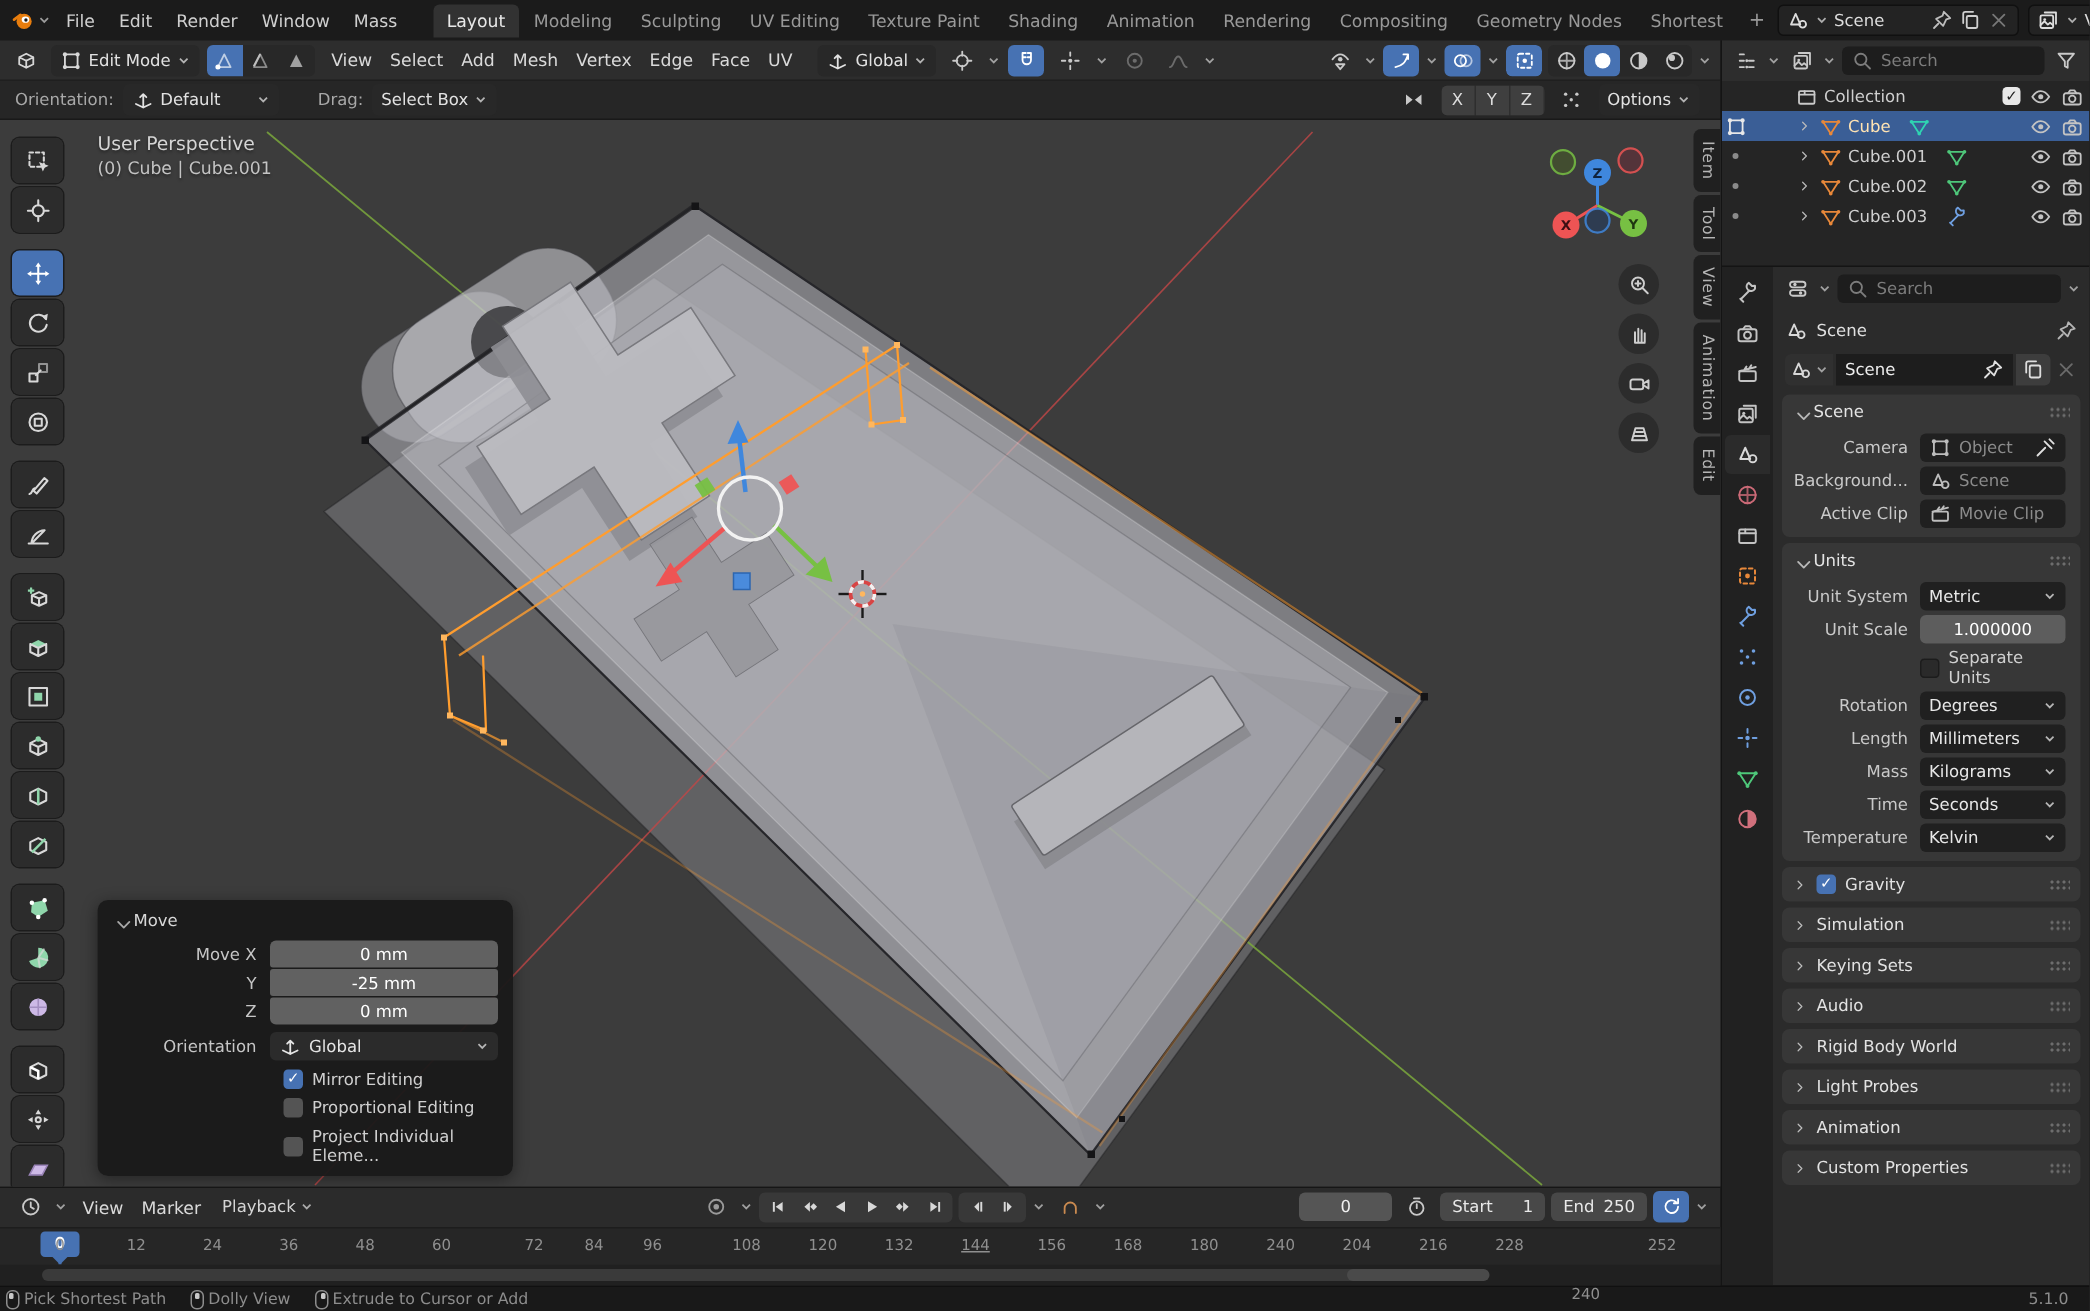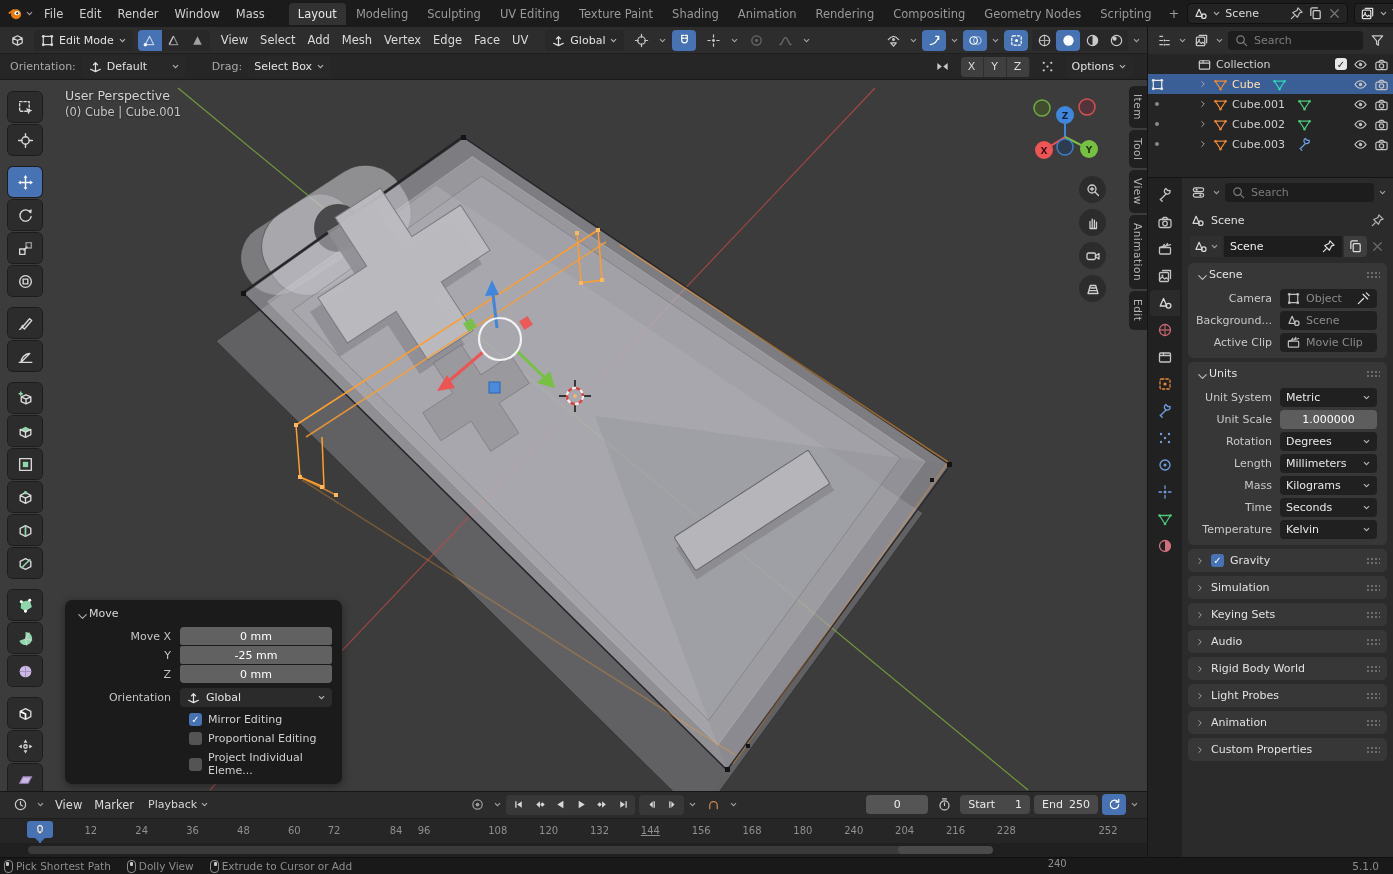"Scripting" div.ws-tab { text: Scripting -> Shortest }
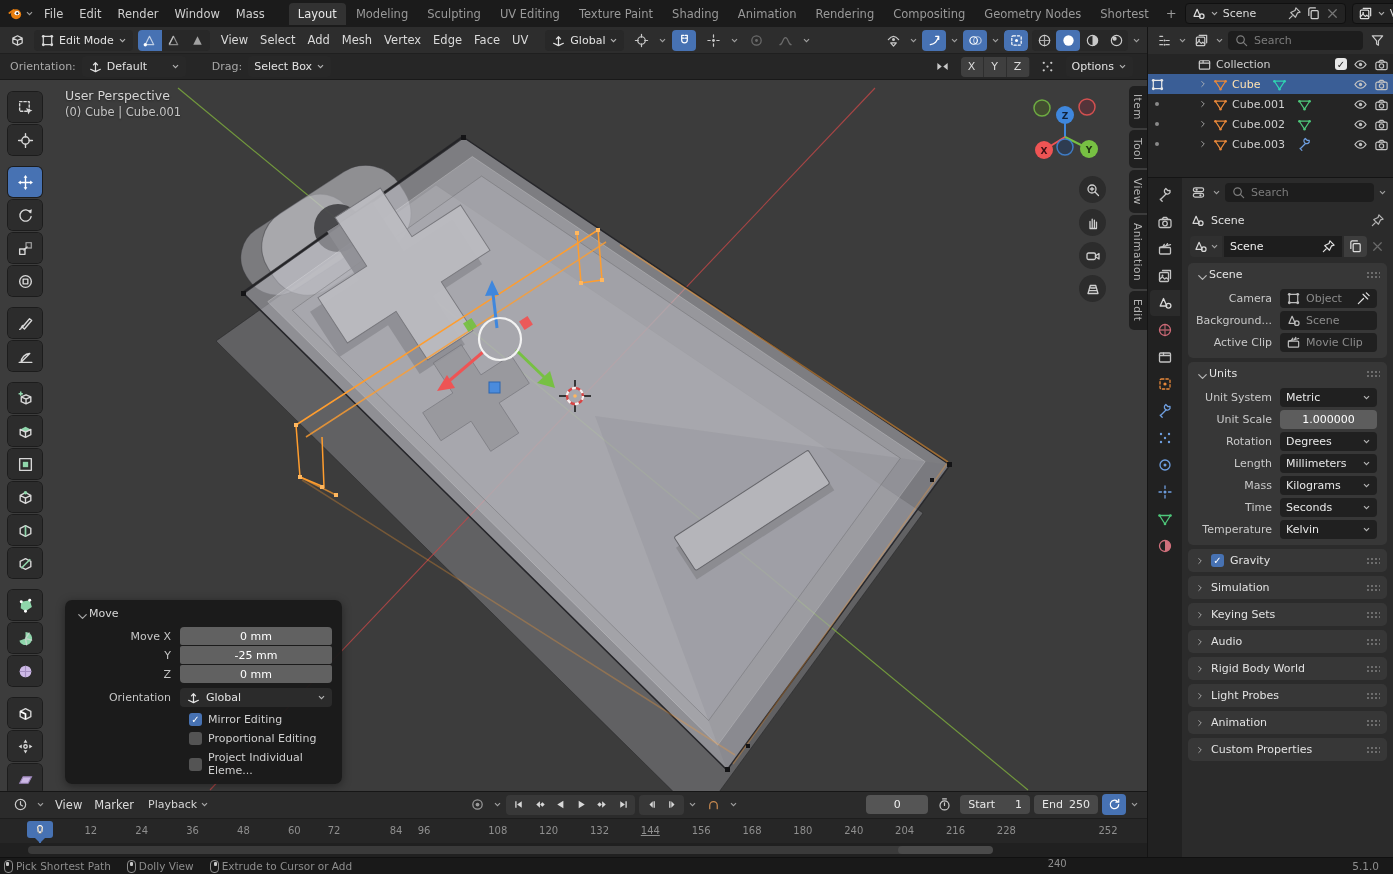"Separate Units" div.fieldrow { html: none -> <div> <span></span> <div> <span></span> <span>Separate Units</span> </div> </div> }
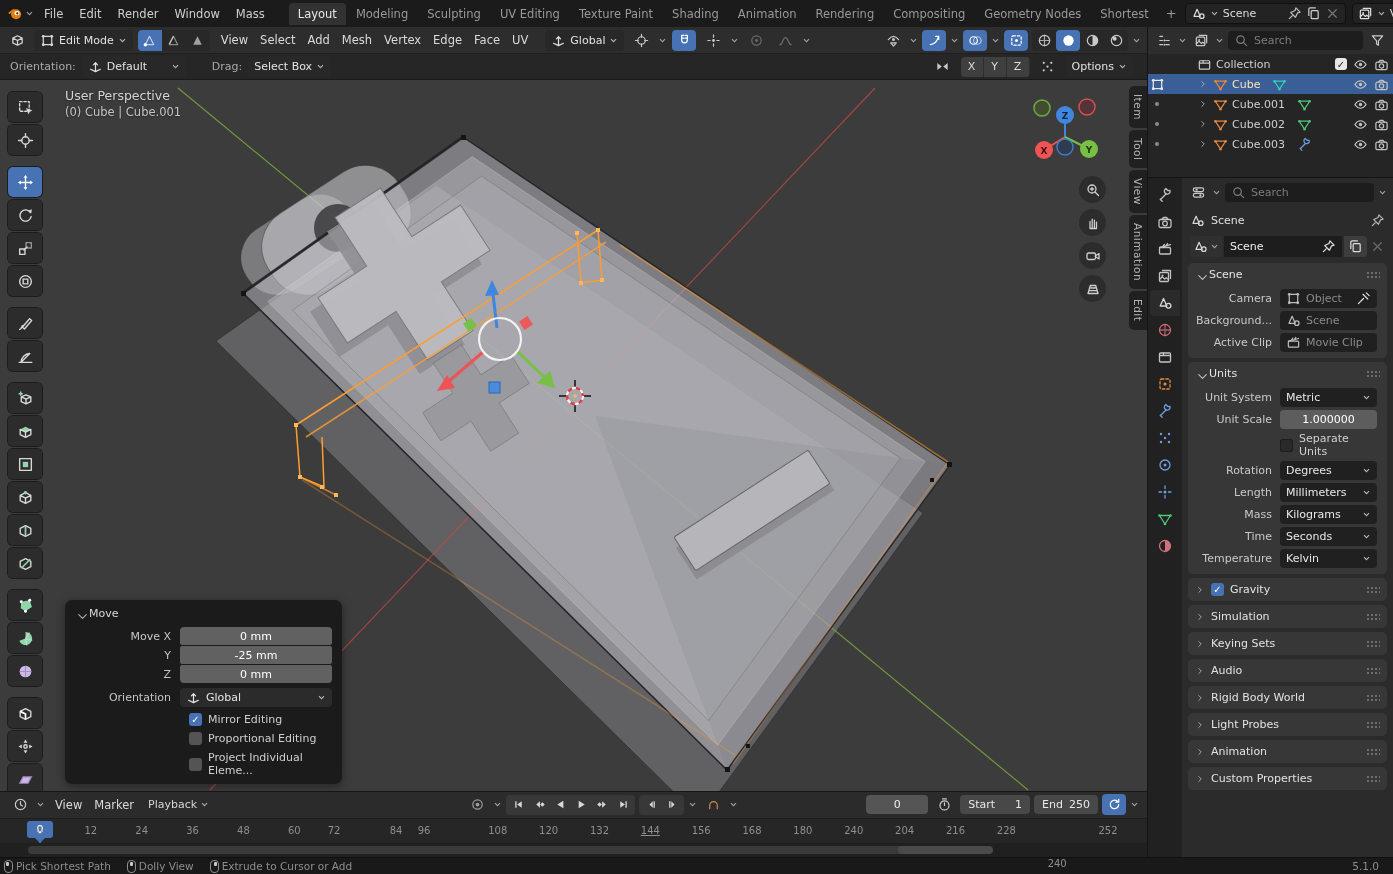"72" span.tick { left: 334px -> 356px }
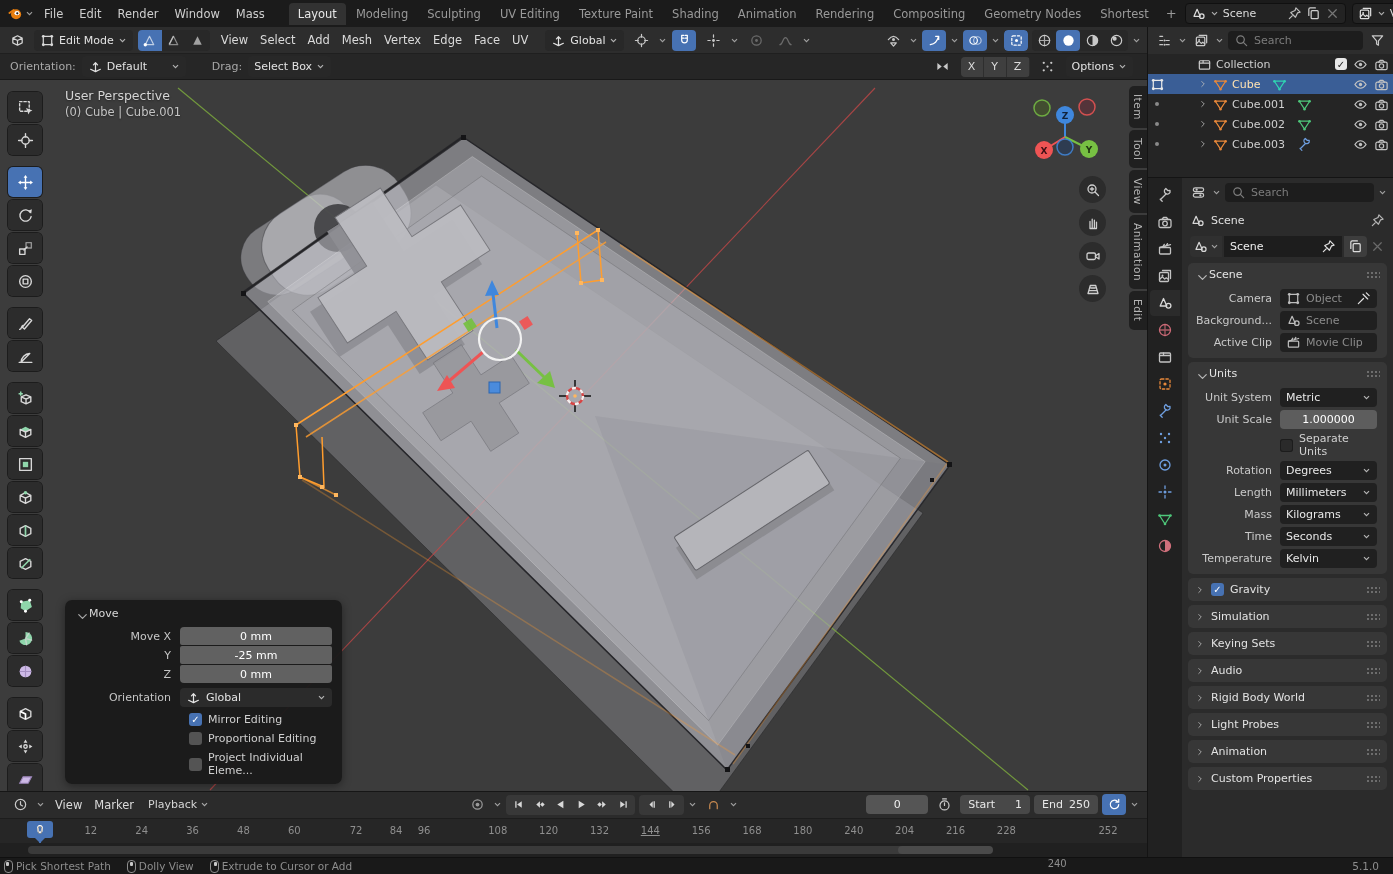"96" span.tick { left: 424px -> 435px }
